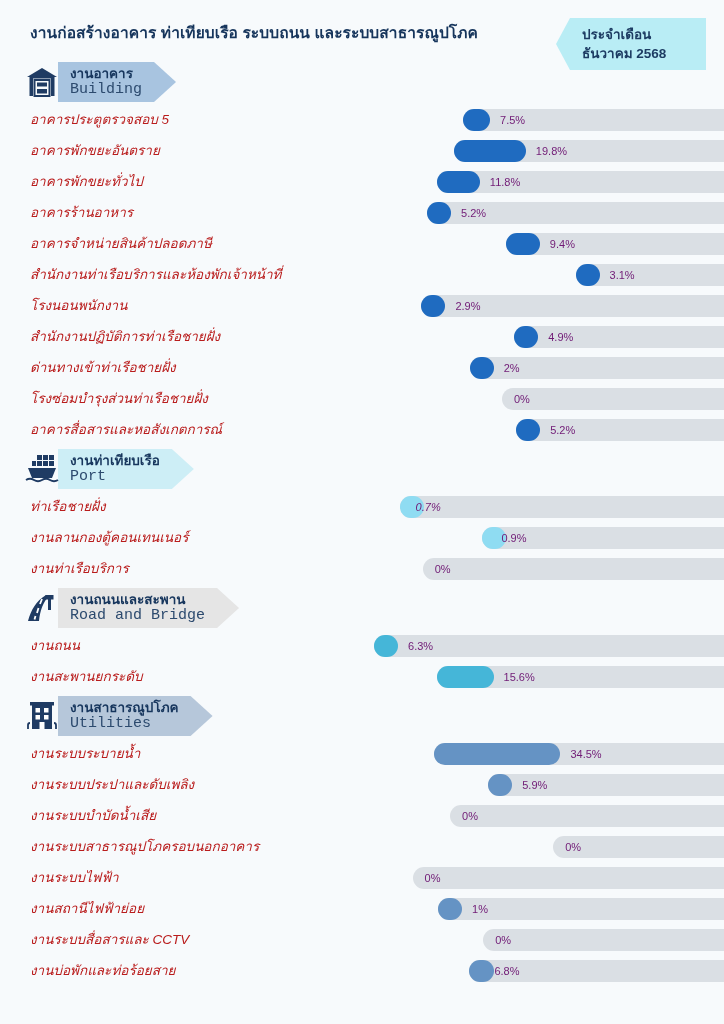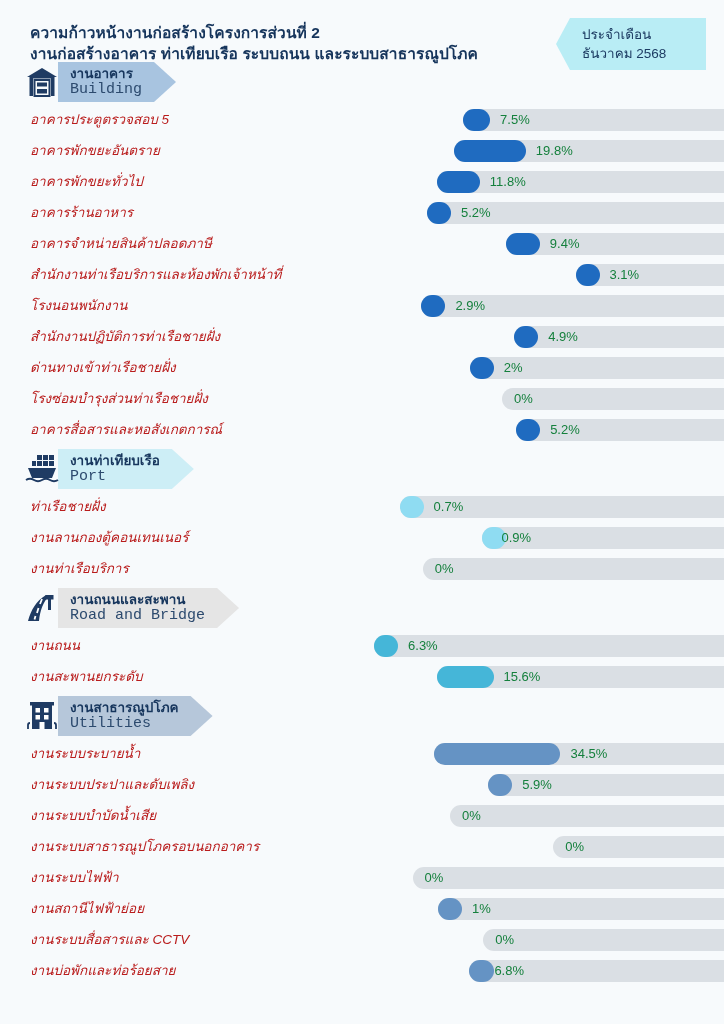"ความก้าวหน้างานก่อสร้างโครงการส่วนที่ 2" div.title-line { html: <div>ความก้าวหน้างานก่อสร้างโครงการส่วนที่ 2</div> -> none }
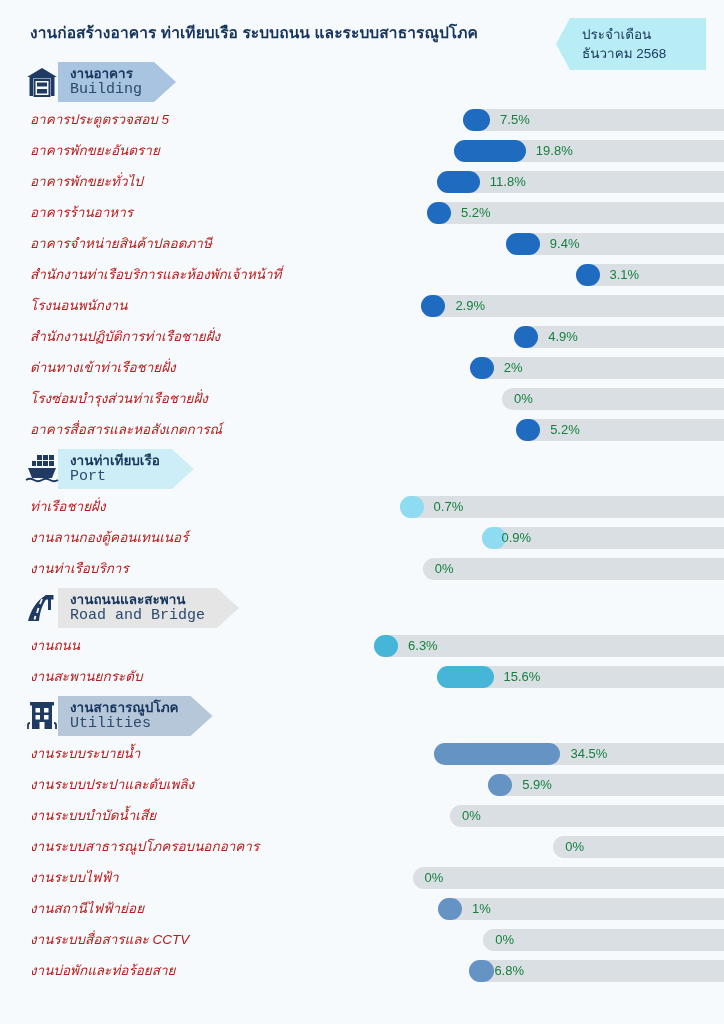"ประจำเดือน" #month-badge { font-weight: none -> bold }
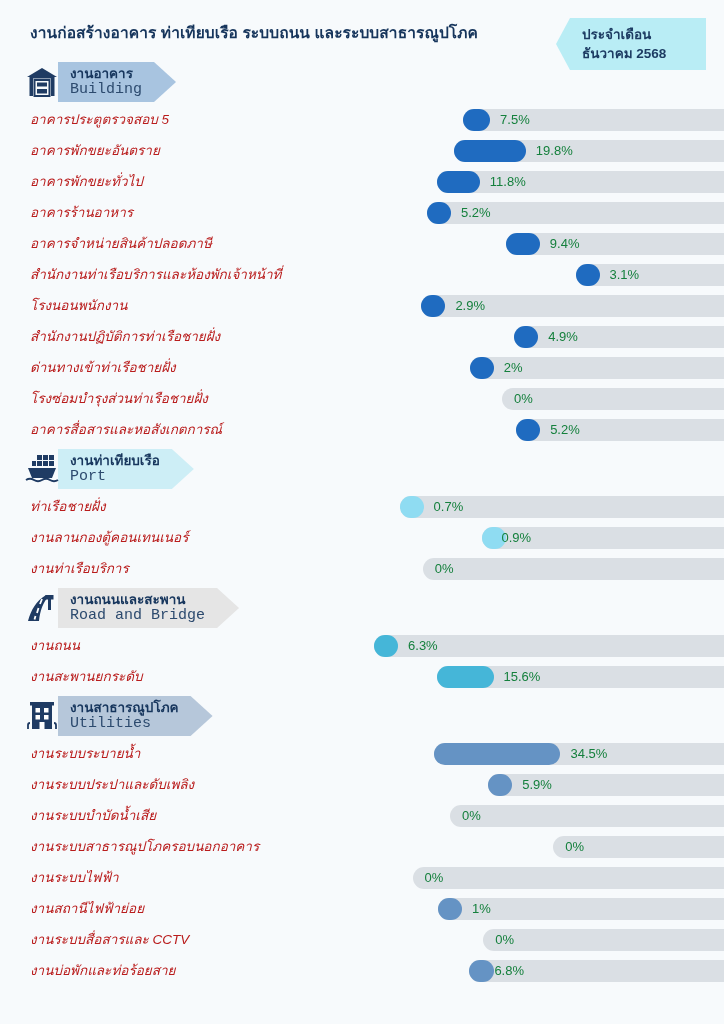"7.5%" .val { color: #15803d -> #701a75; font-size: 13px -> 11px }
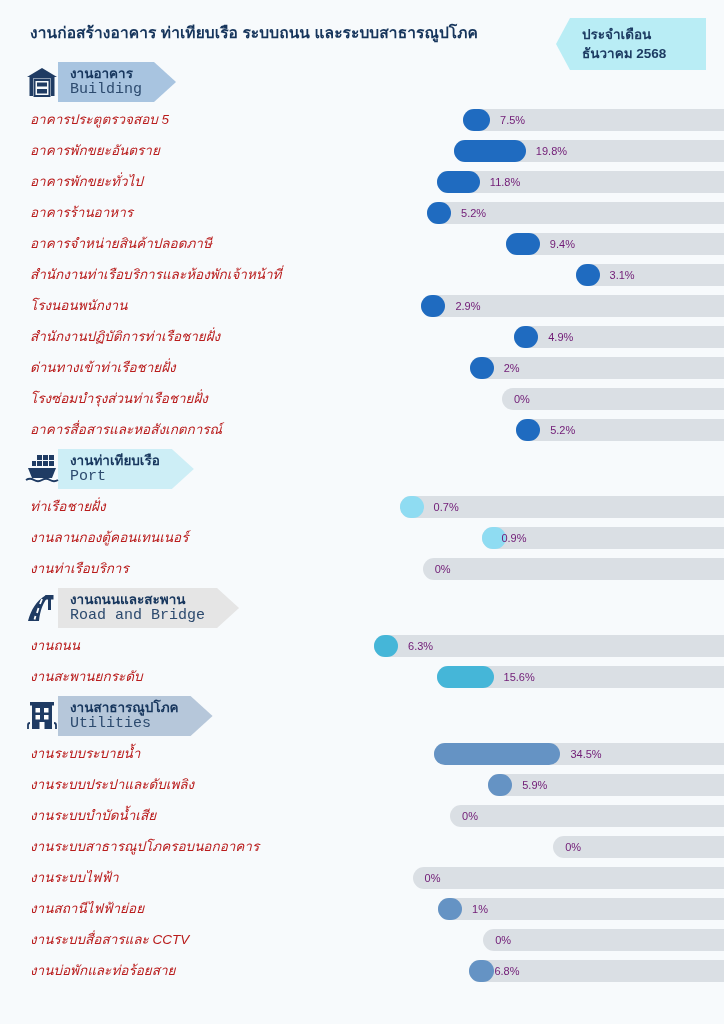"0.7%" div.val { font-style: none -> italic; left: 34px -> 16px }
